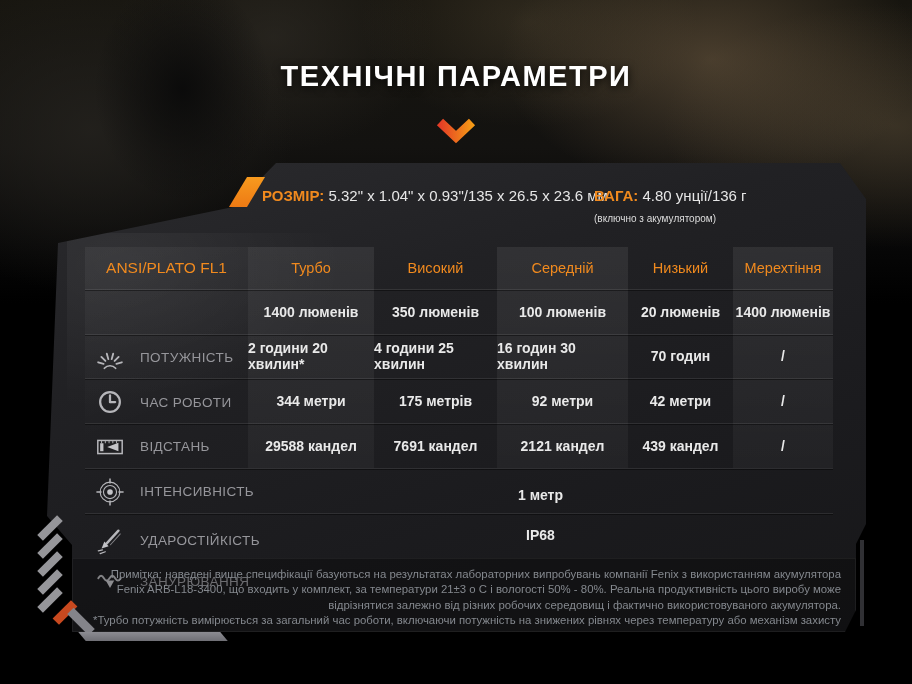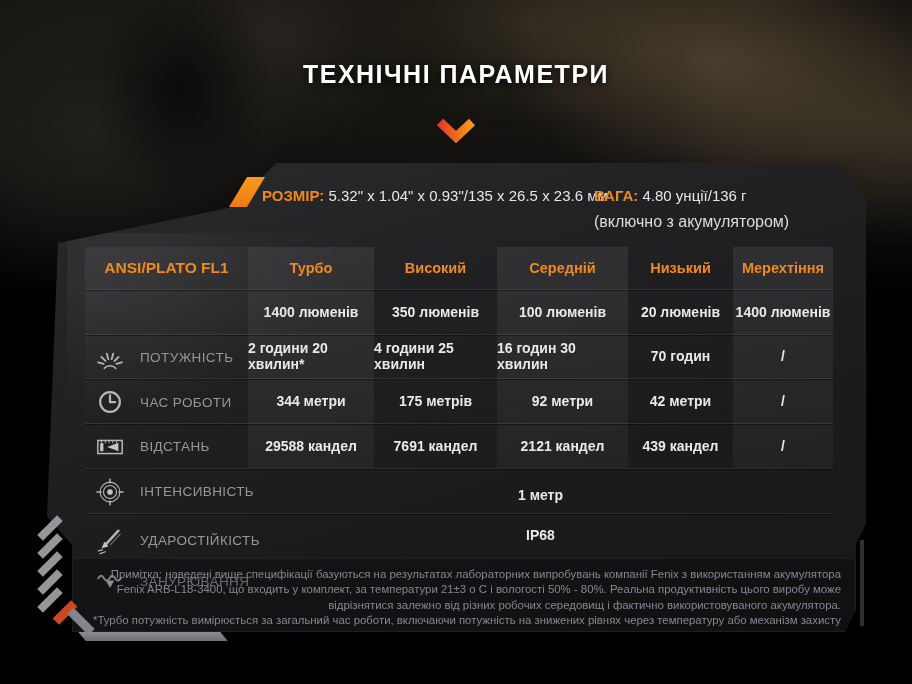"ТЕХНІЧНІ ПАРАМЕТРИ" .title { font-size: 25px -> 29px }
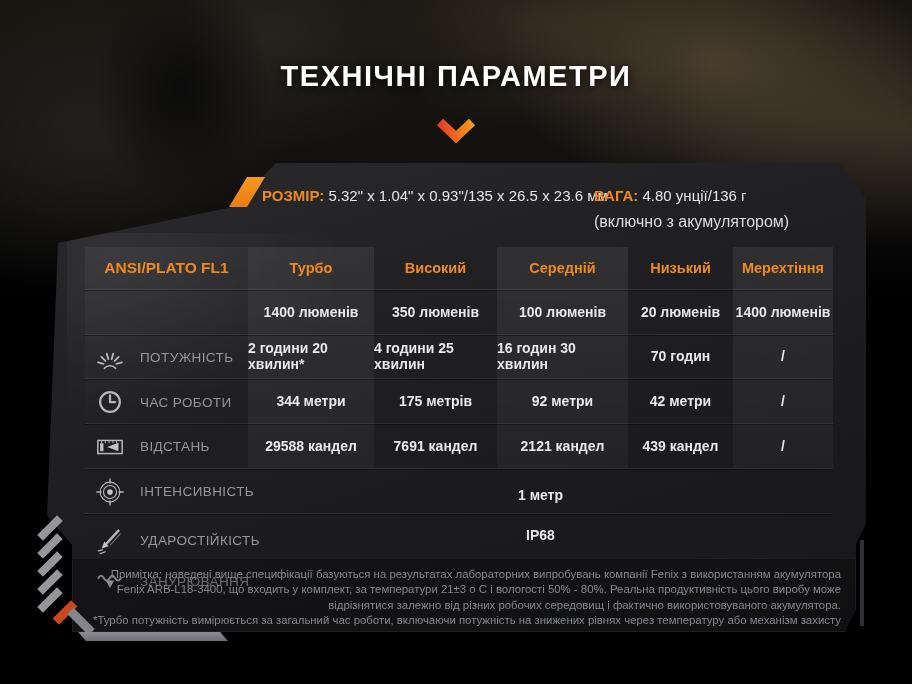"(включно з акумулятором)" .spec-note { font-size: 16px -> 10px }
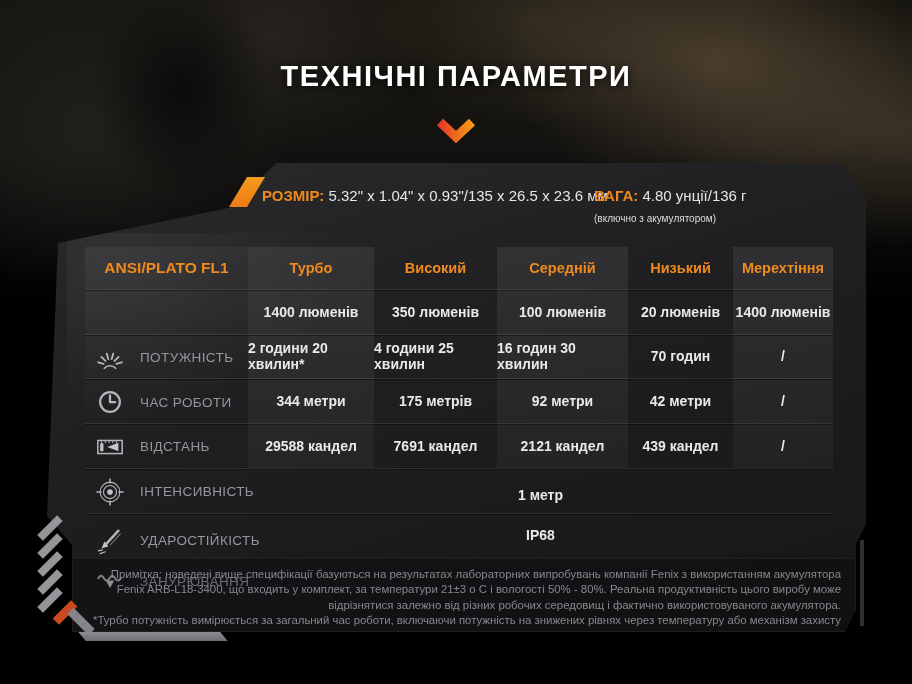"ANSI/PLATO FL1" .hcell { font-weight: bold -> normal }
